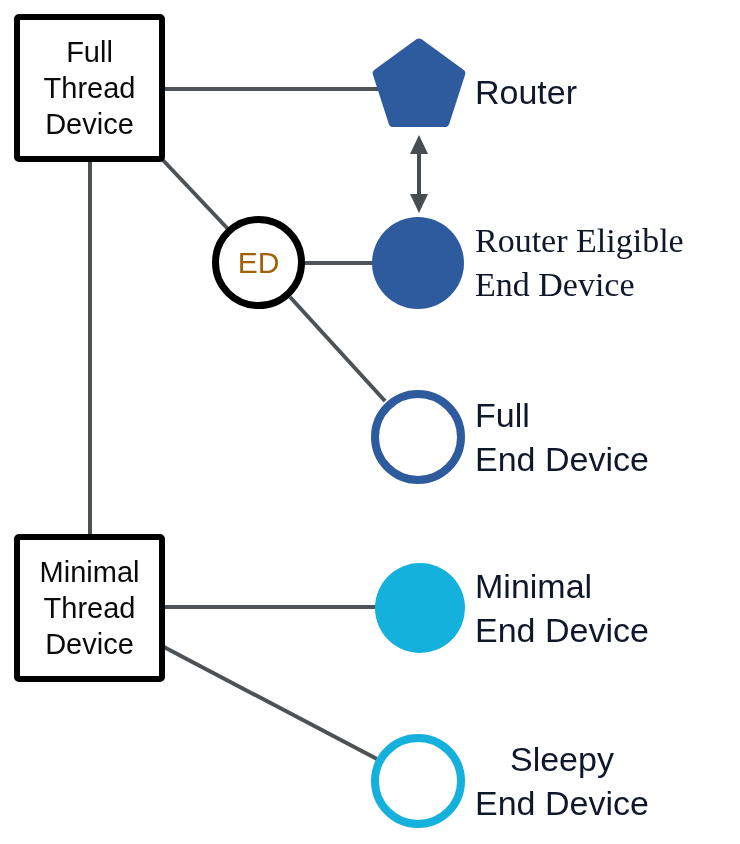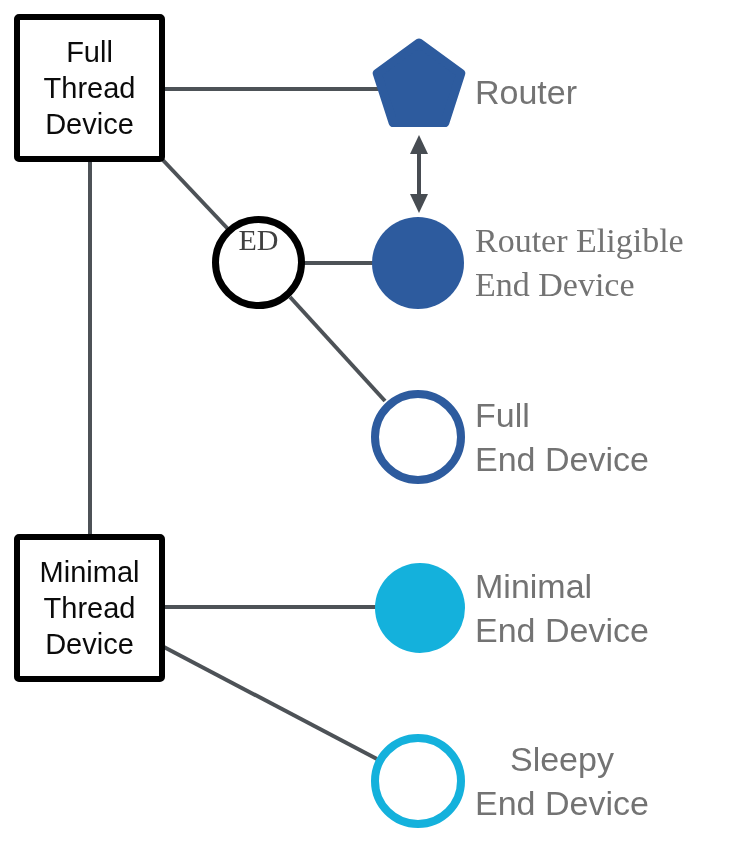"Router" .node-label { color: #737373 -> #0f172a }
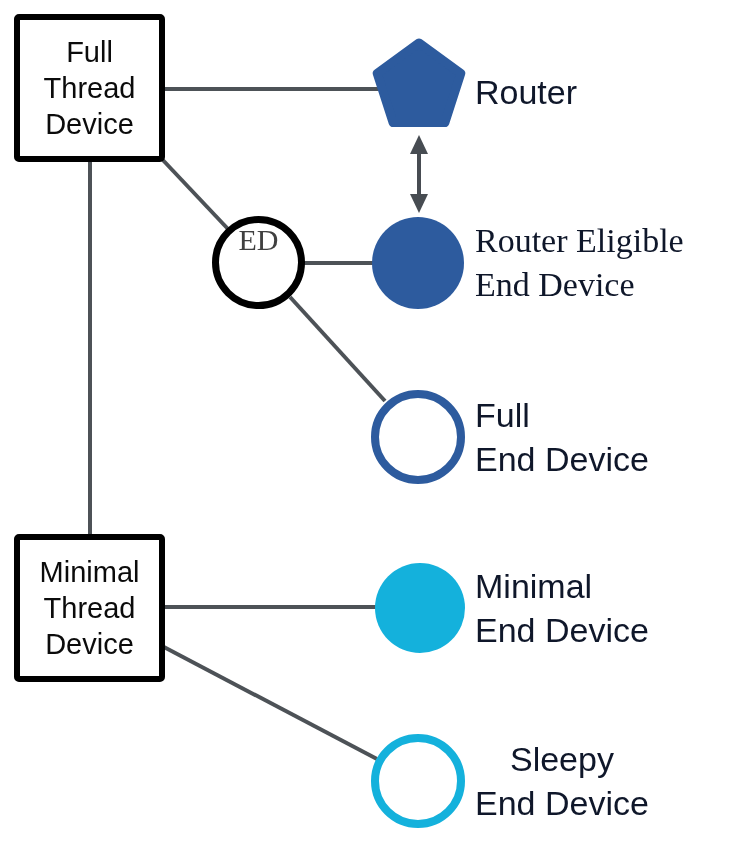"ED" #ed-circle { align-items: none -> center; color: #404040 -> #a16207; font-family: Liberation Serif, serif -> none }
